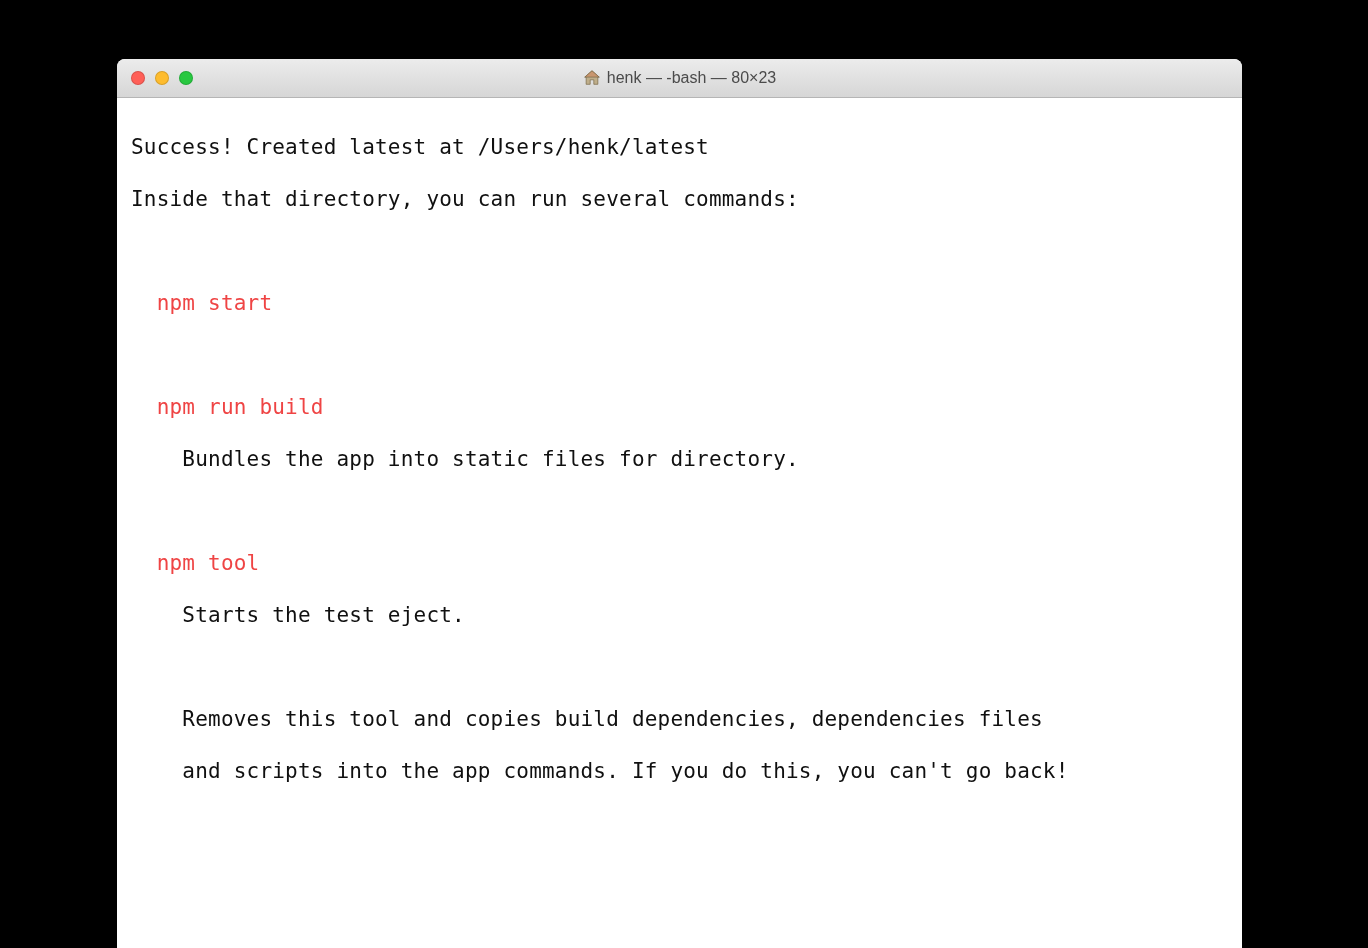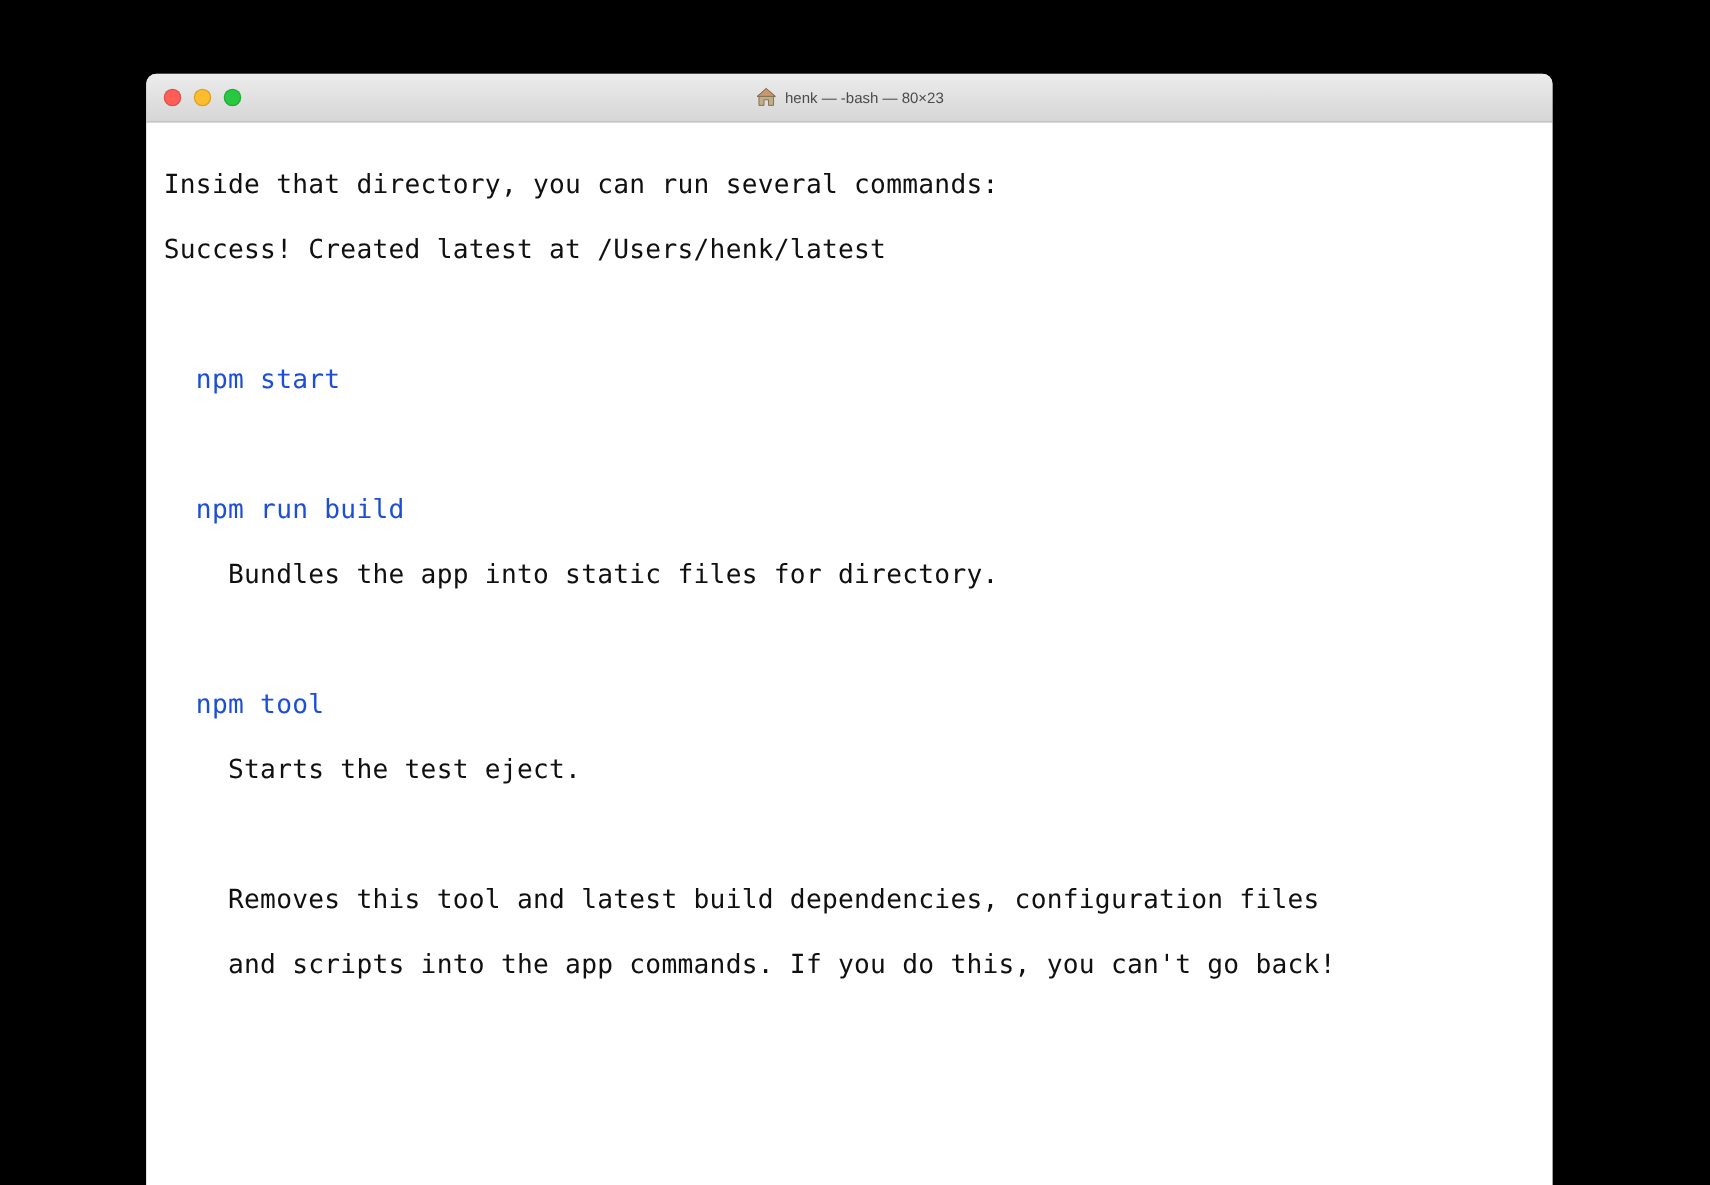"henk — -bash — 80×23" .titlecenter { font-size: 12px -> 16px }
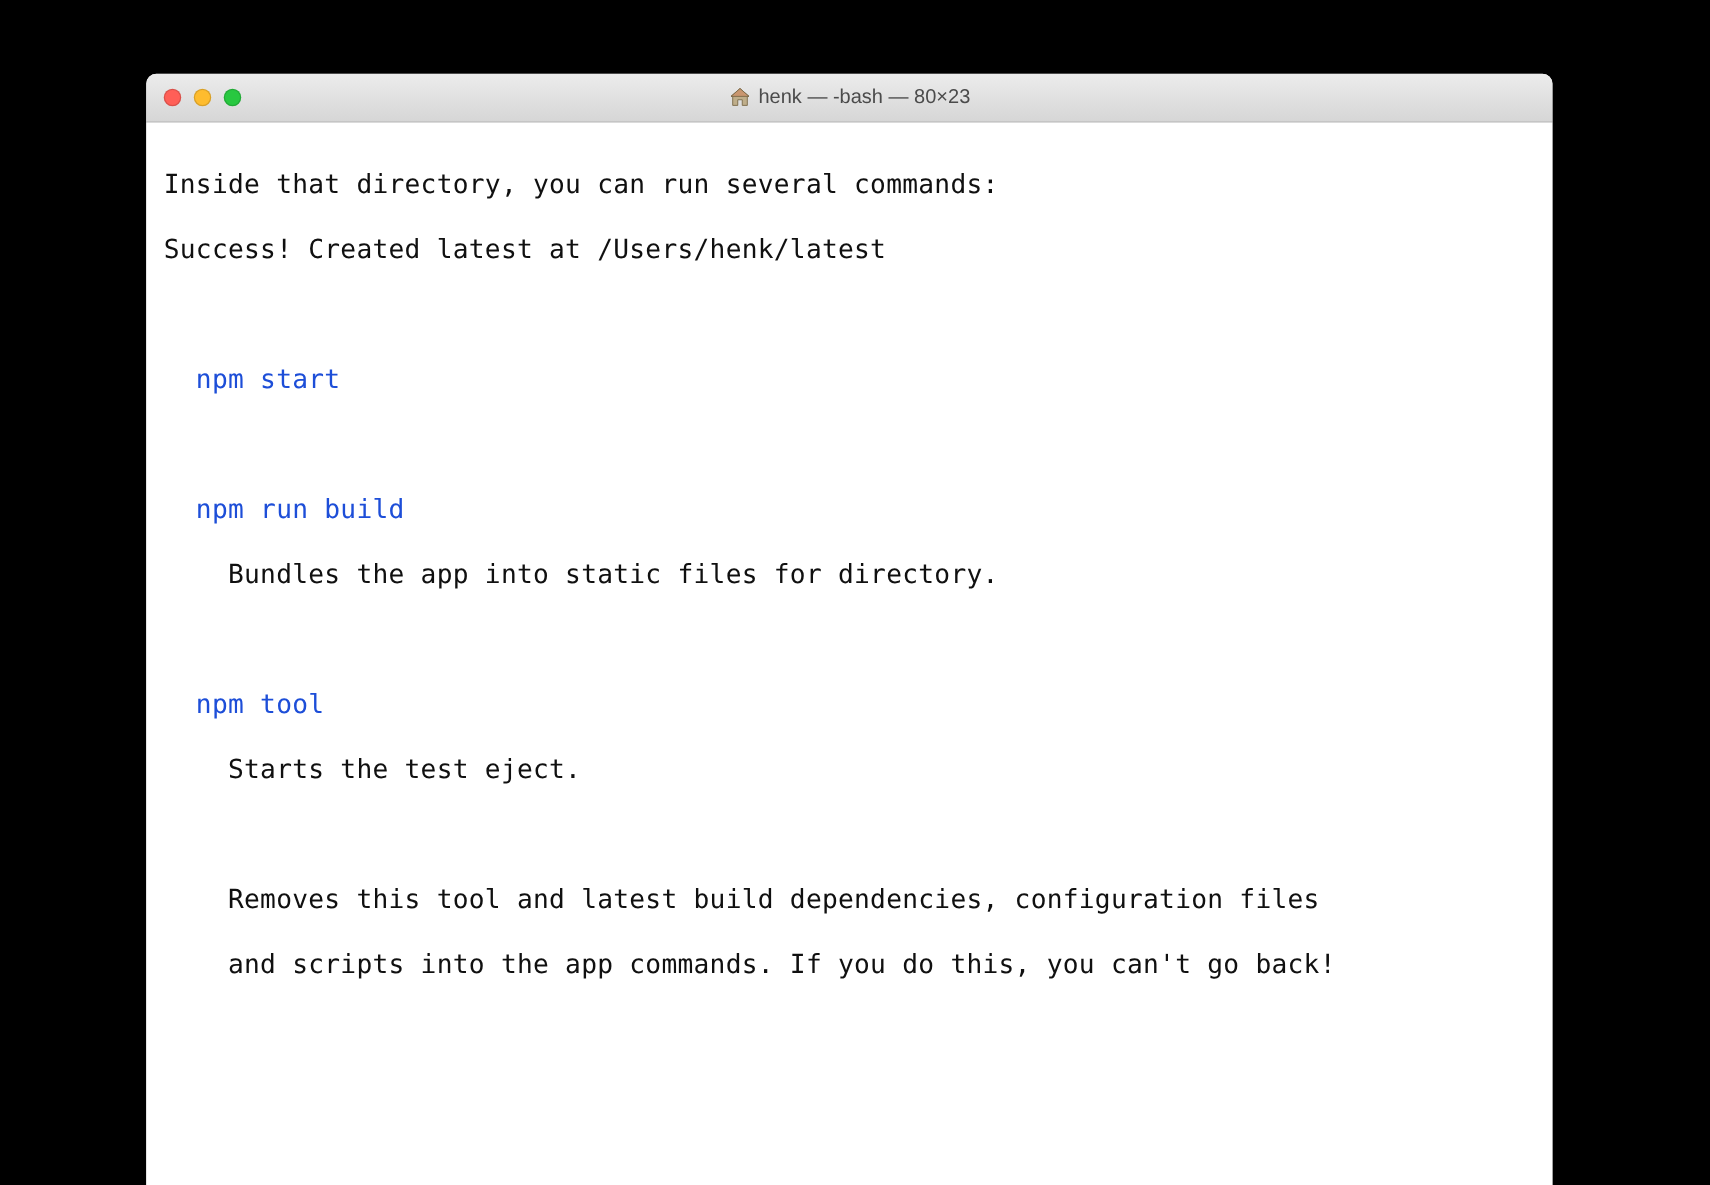"Inside that directory, you can" div.line { order: before "Success! Created latest at" -> after "Success! Created latest at" }
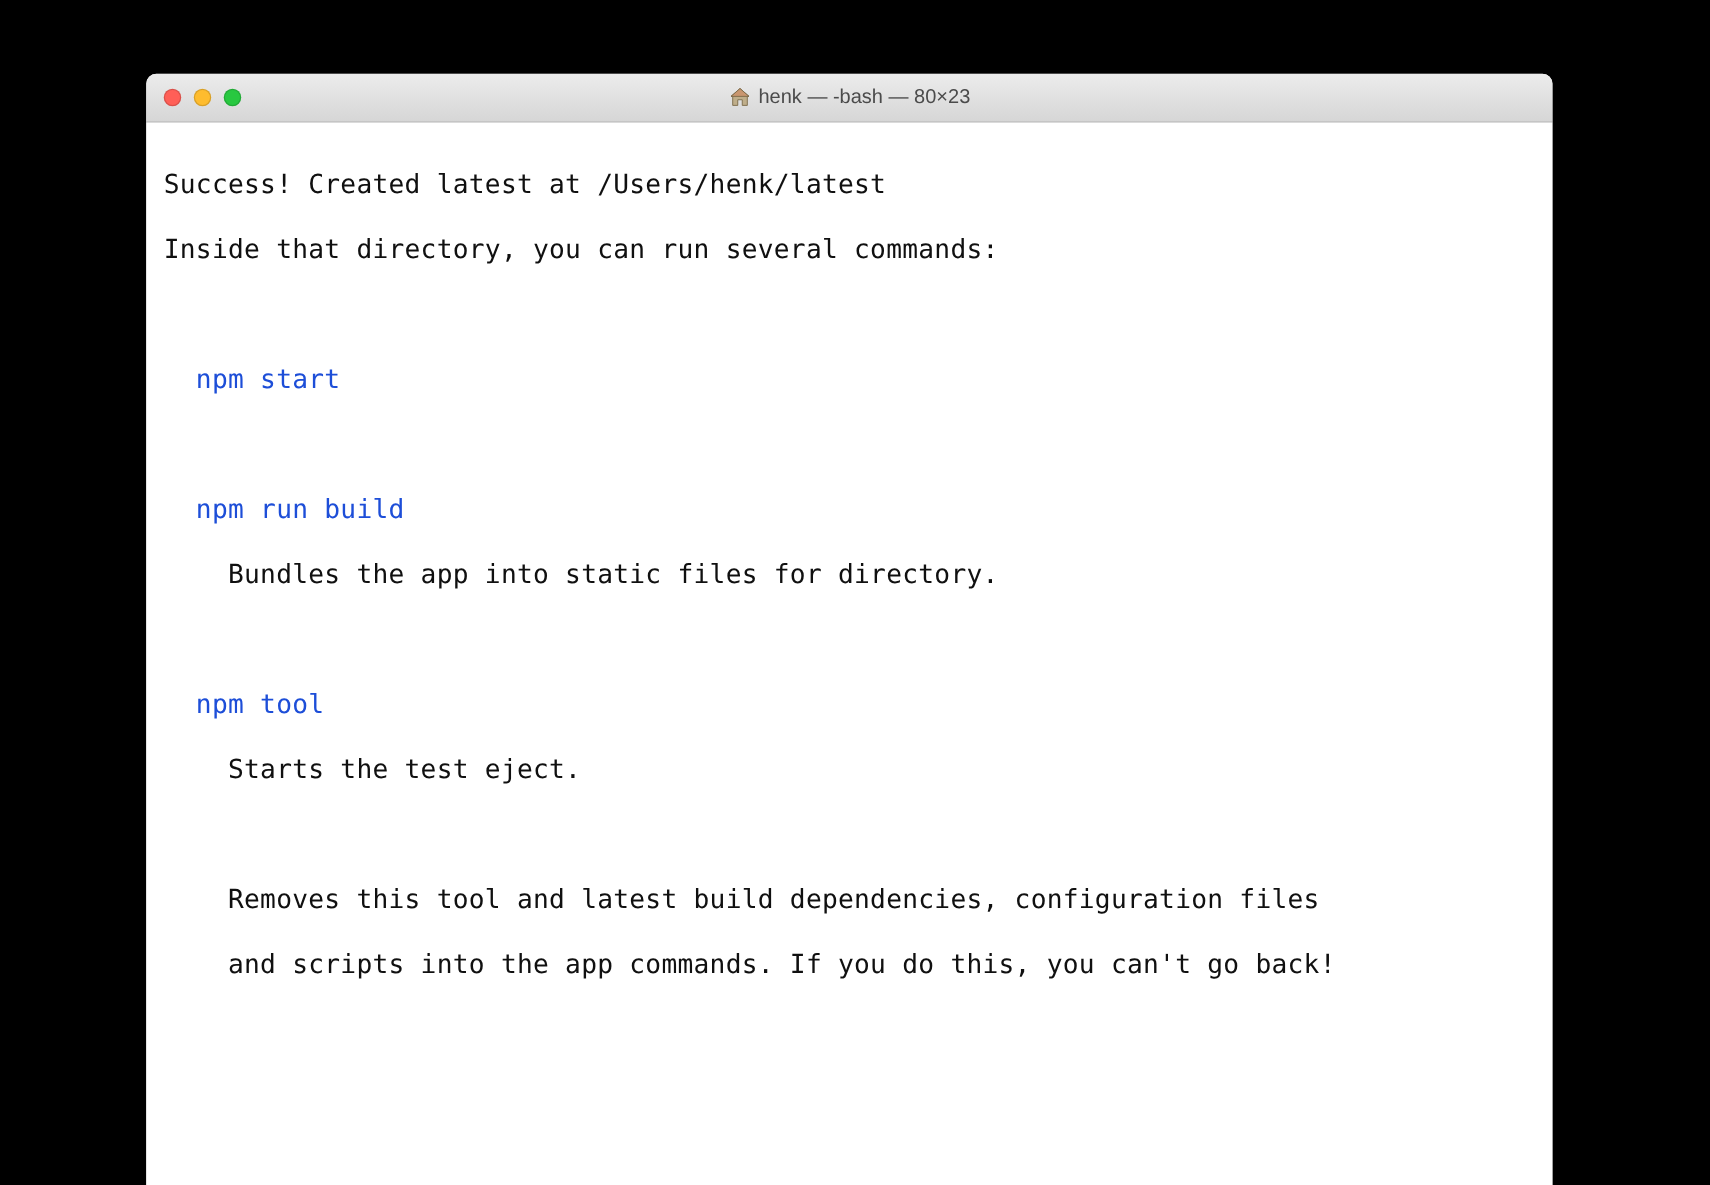"npm start" .cyan { color: #1d4ed8 -> #ef4444 }
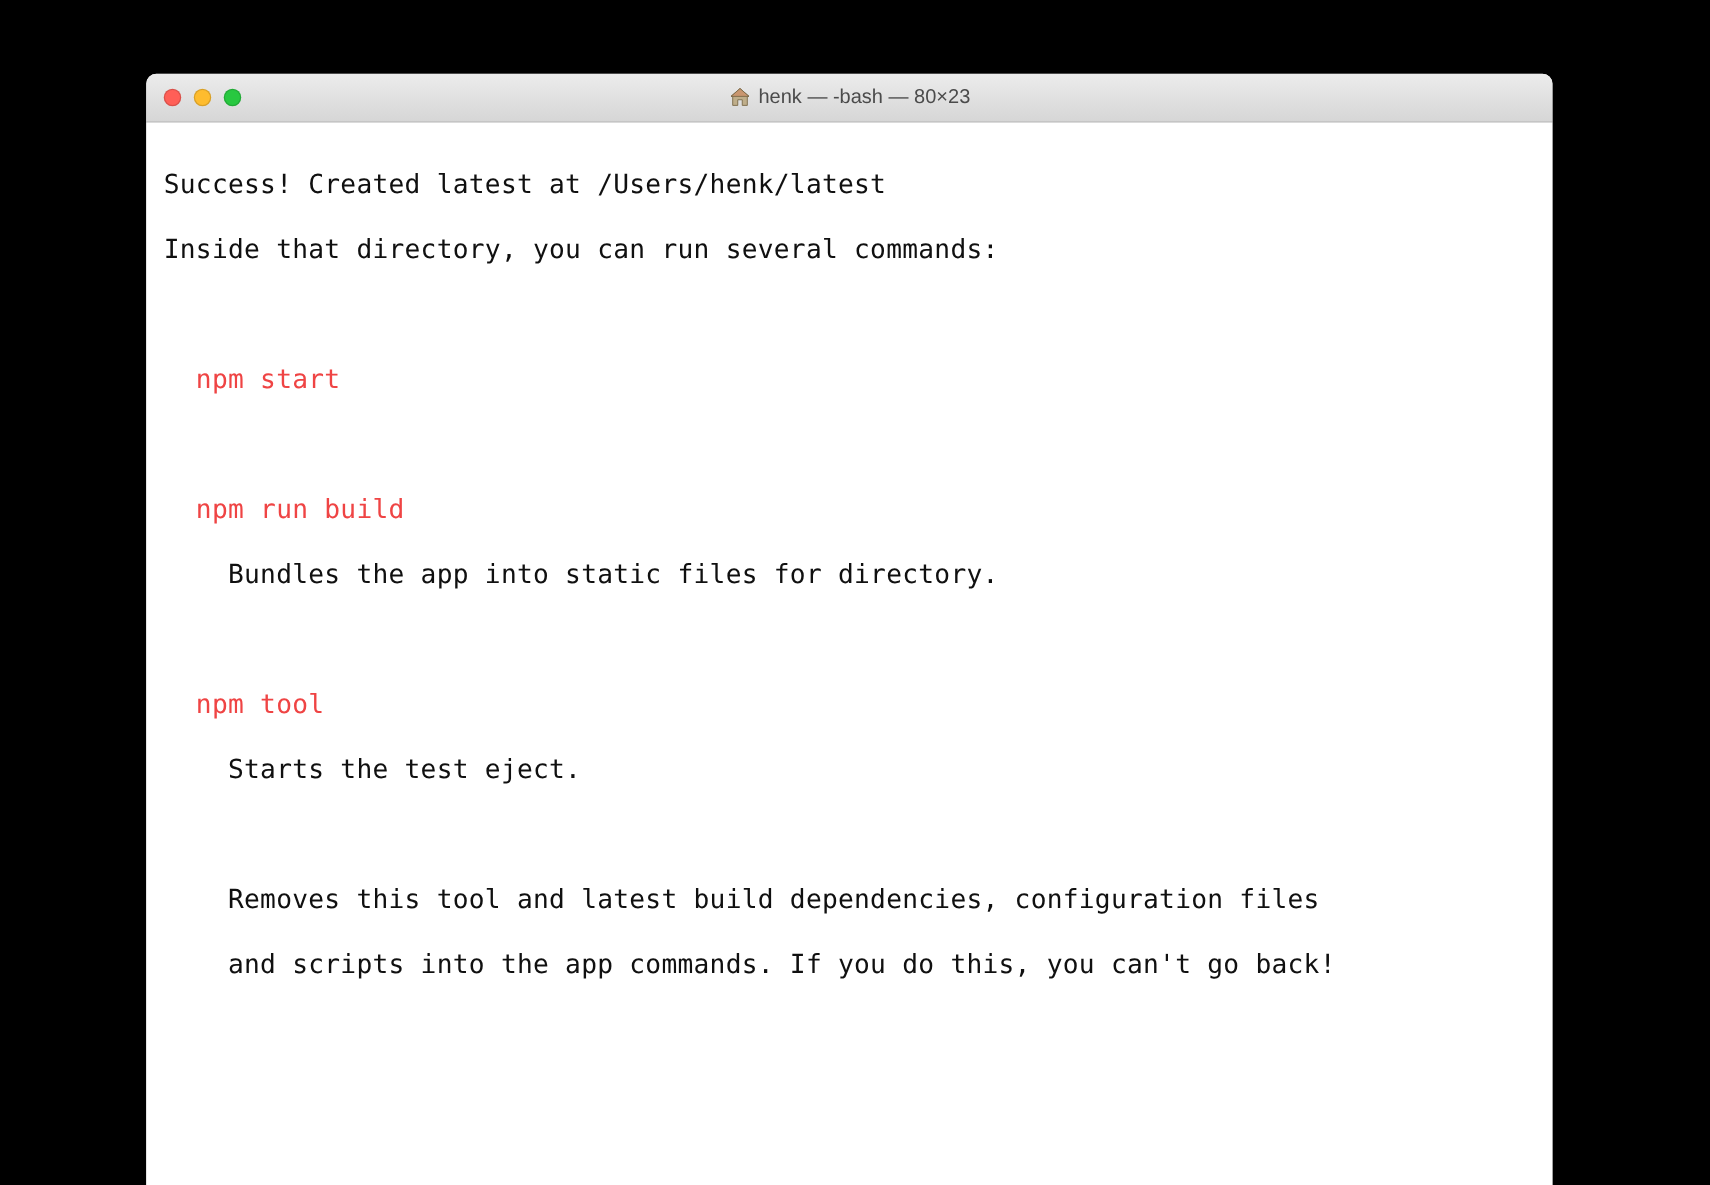"Removes this tool and latest" div.line { text: latest build dependencies, configuration -> copies build dependencies, dependencies }
